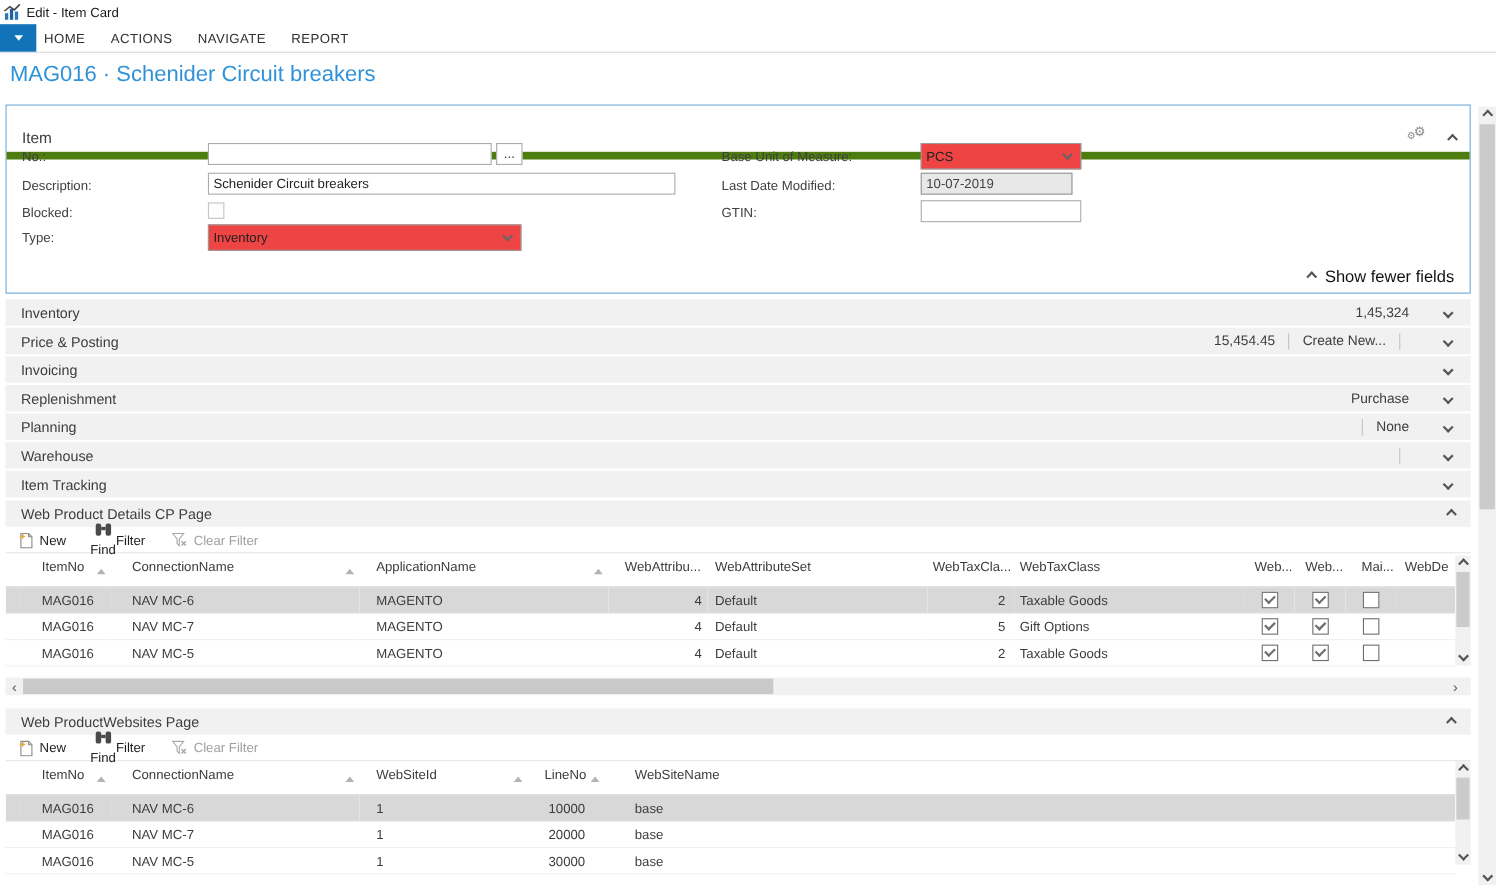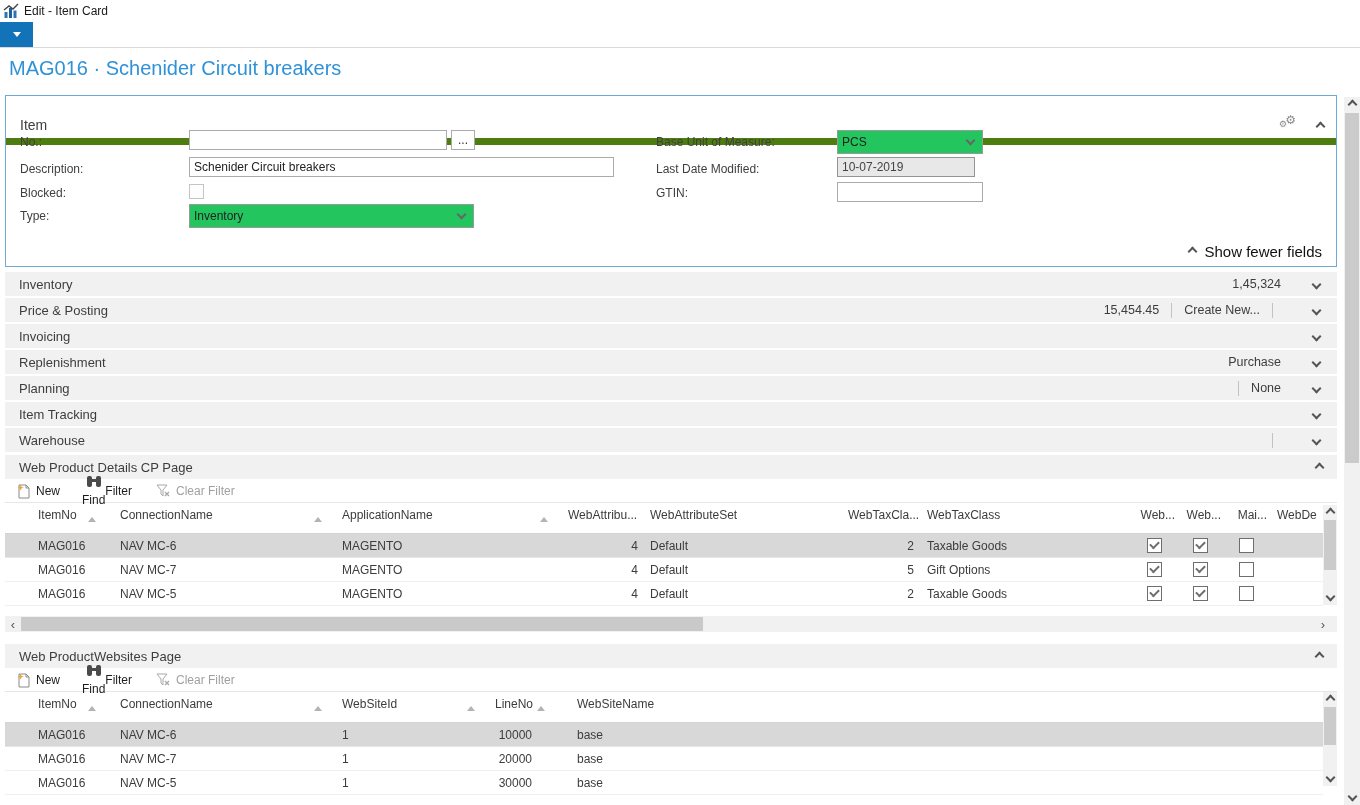"HOME" div.tabs { html: none -> <div> <span>HOME</span> <span>ACTIONS</span> <span>NAVIGATE</span> <span>REPORT</span> </div> }
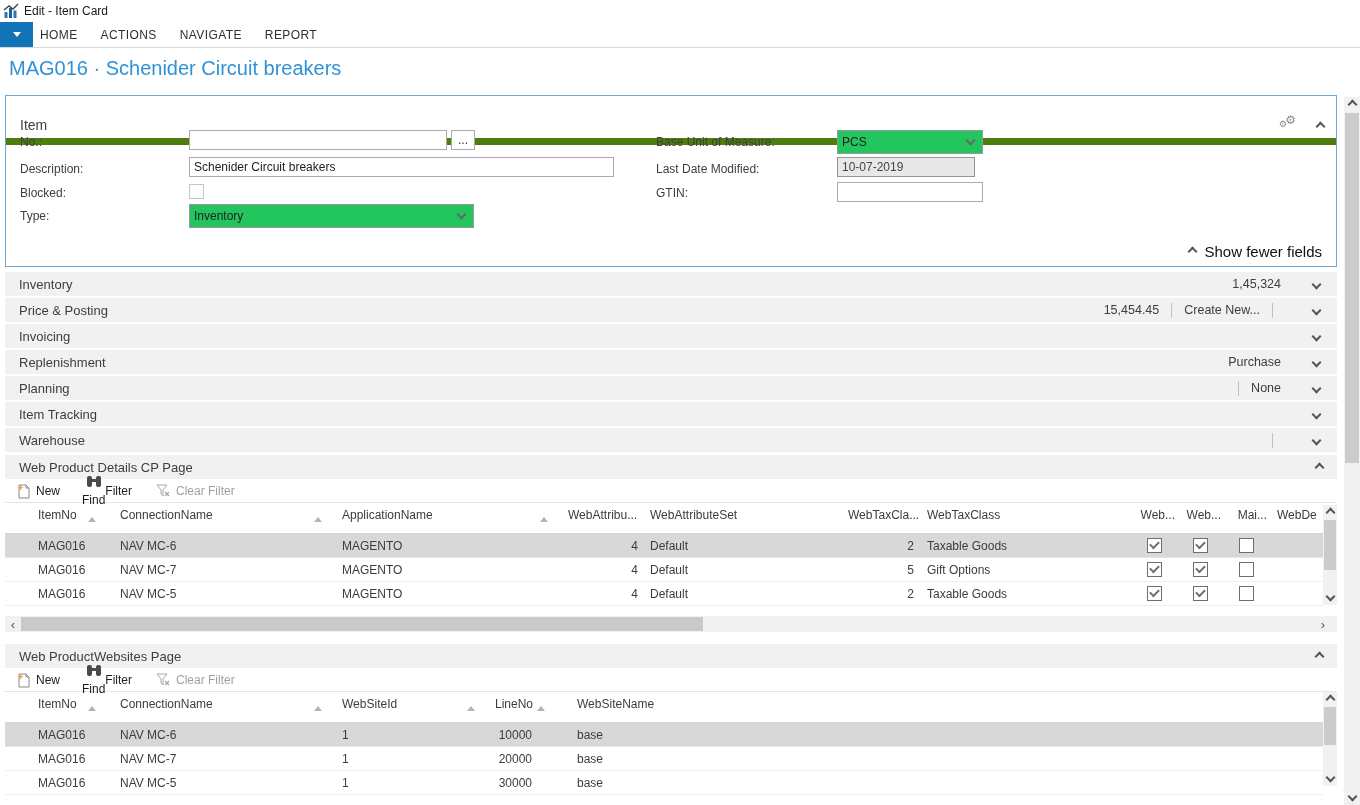"PCS" .sel { background: #22c55e -> #ef4444 }
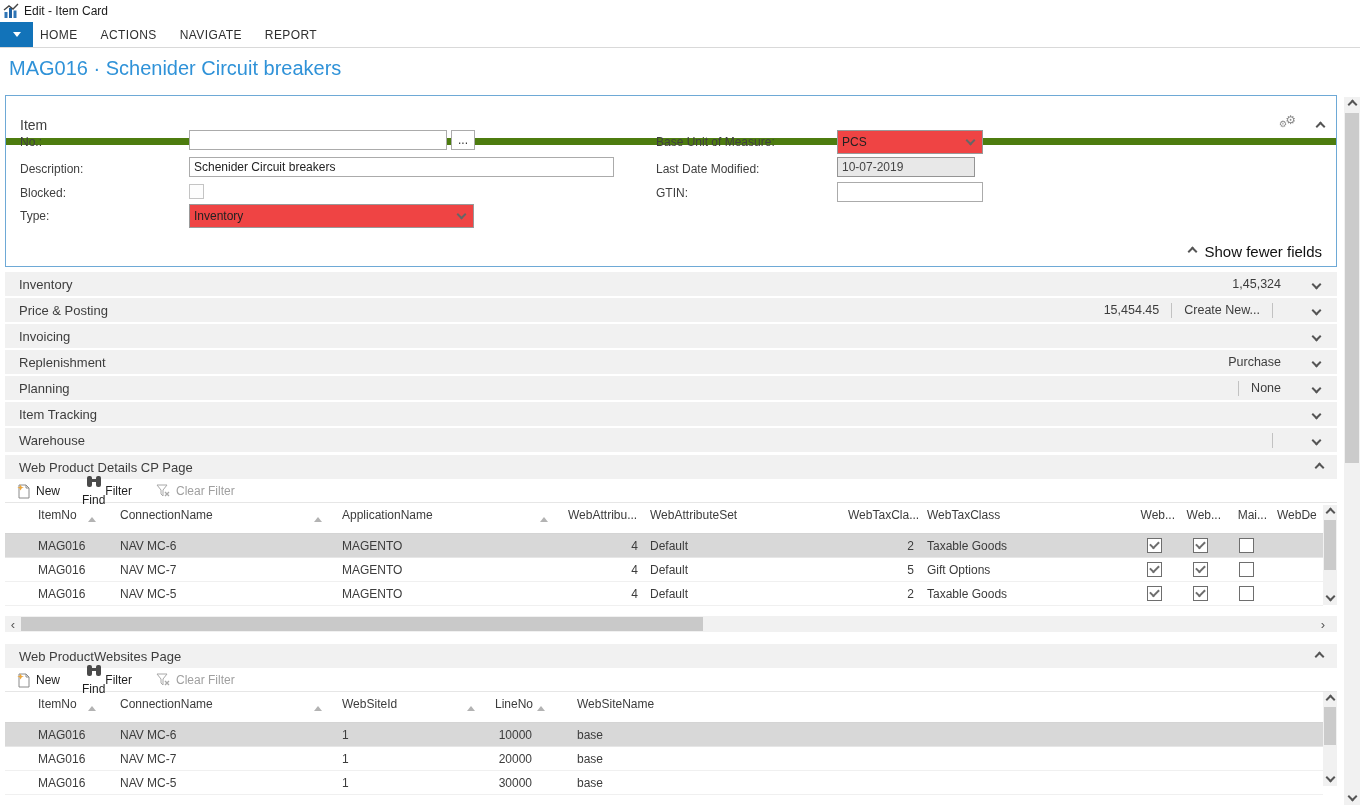"Item Tracking" div.ft { order: before "Warehouse" -> after "Warehouse" }
